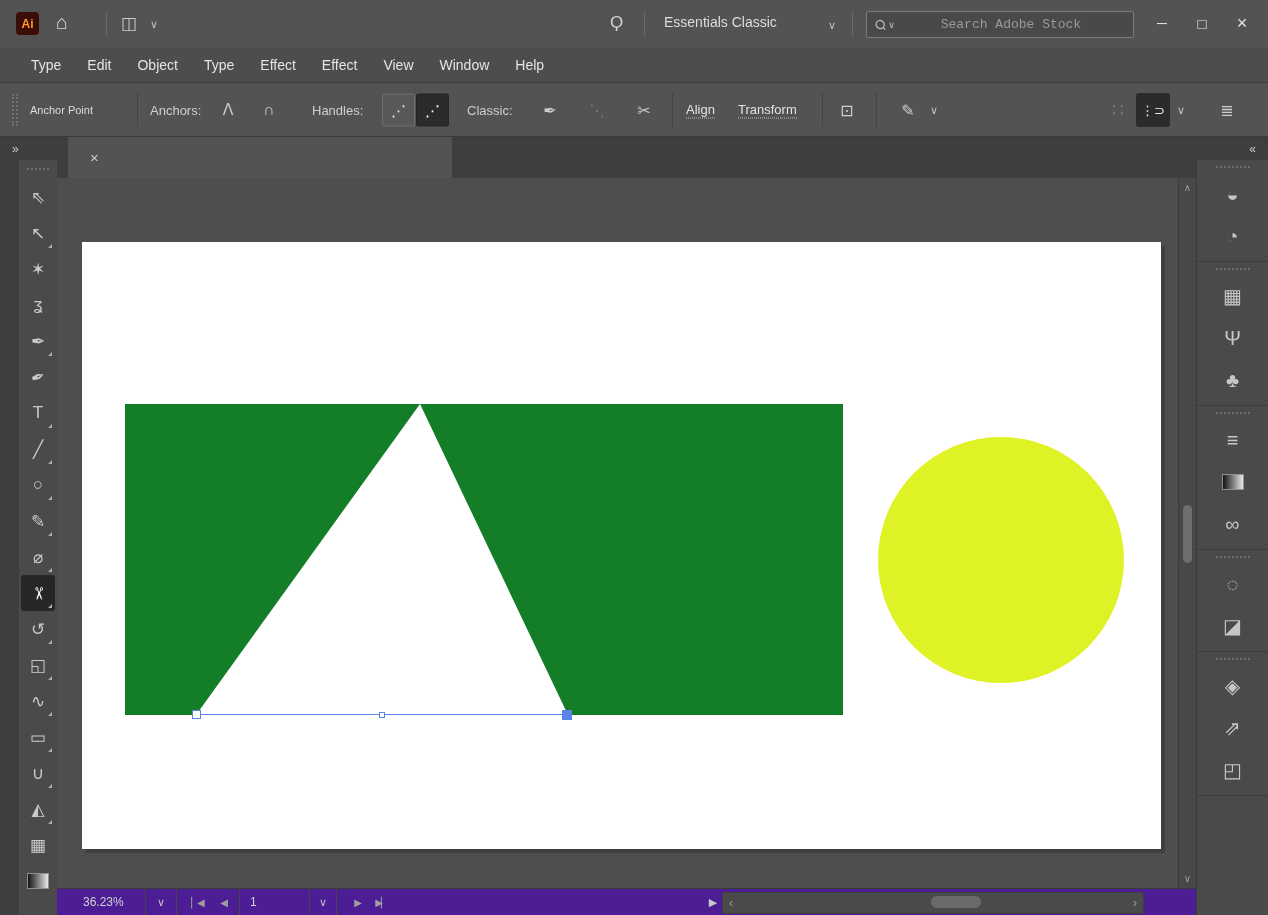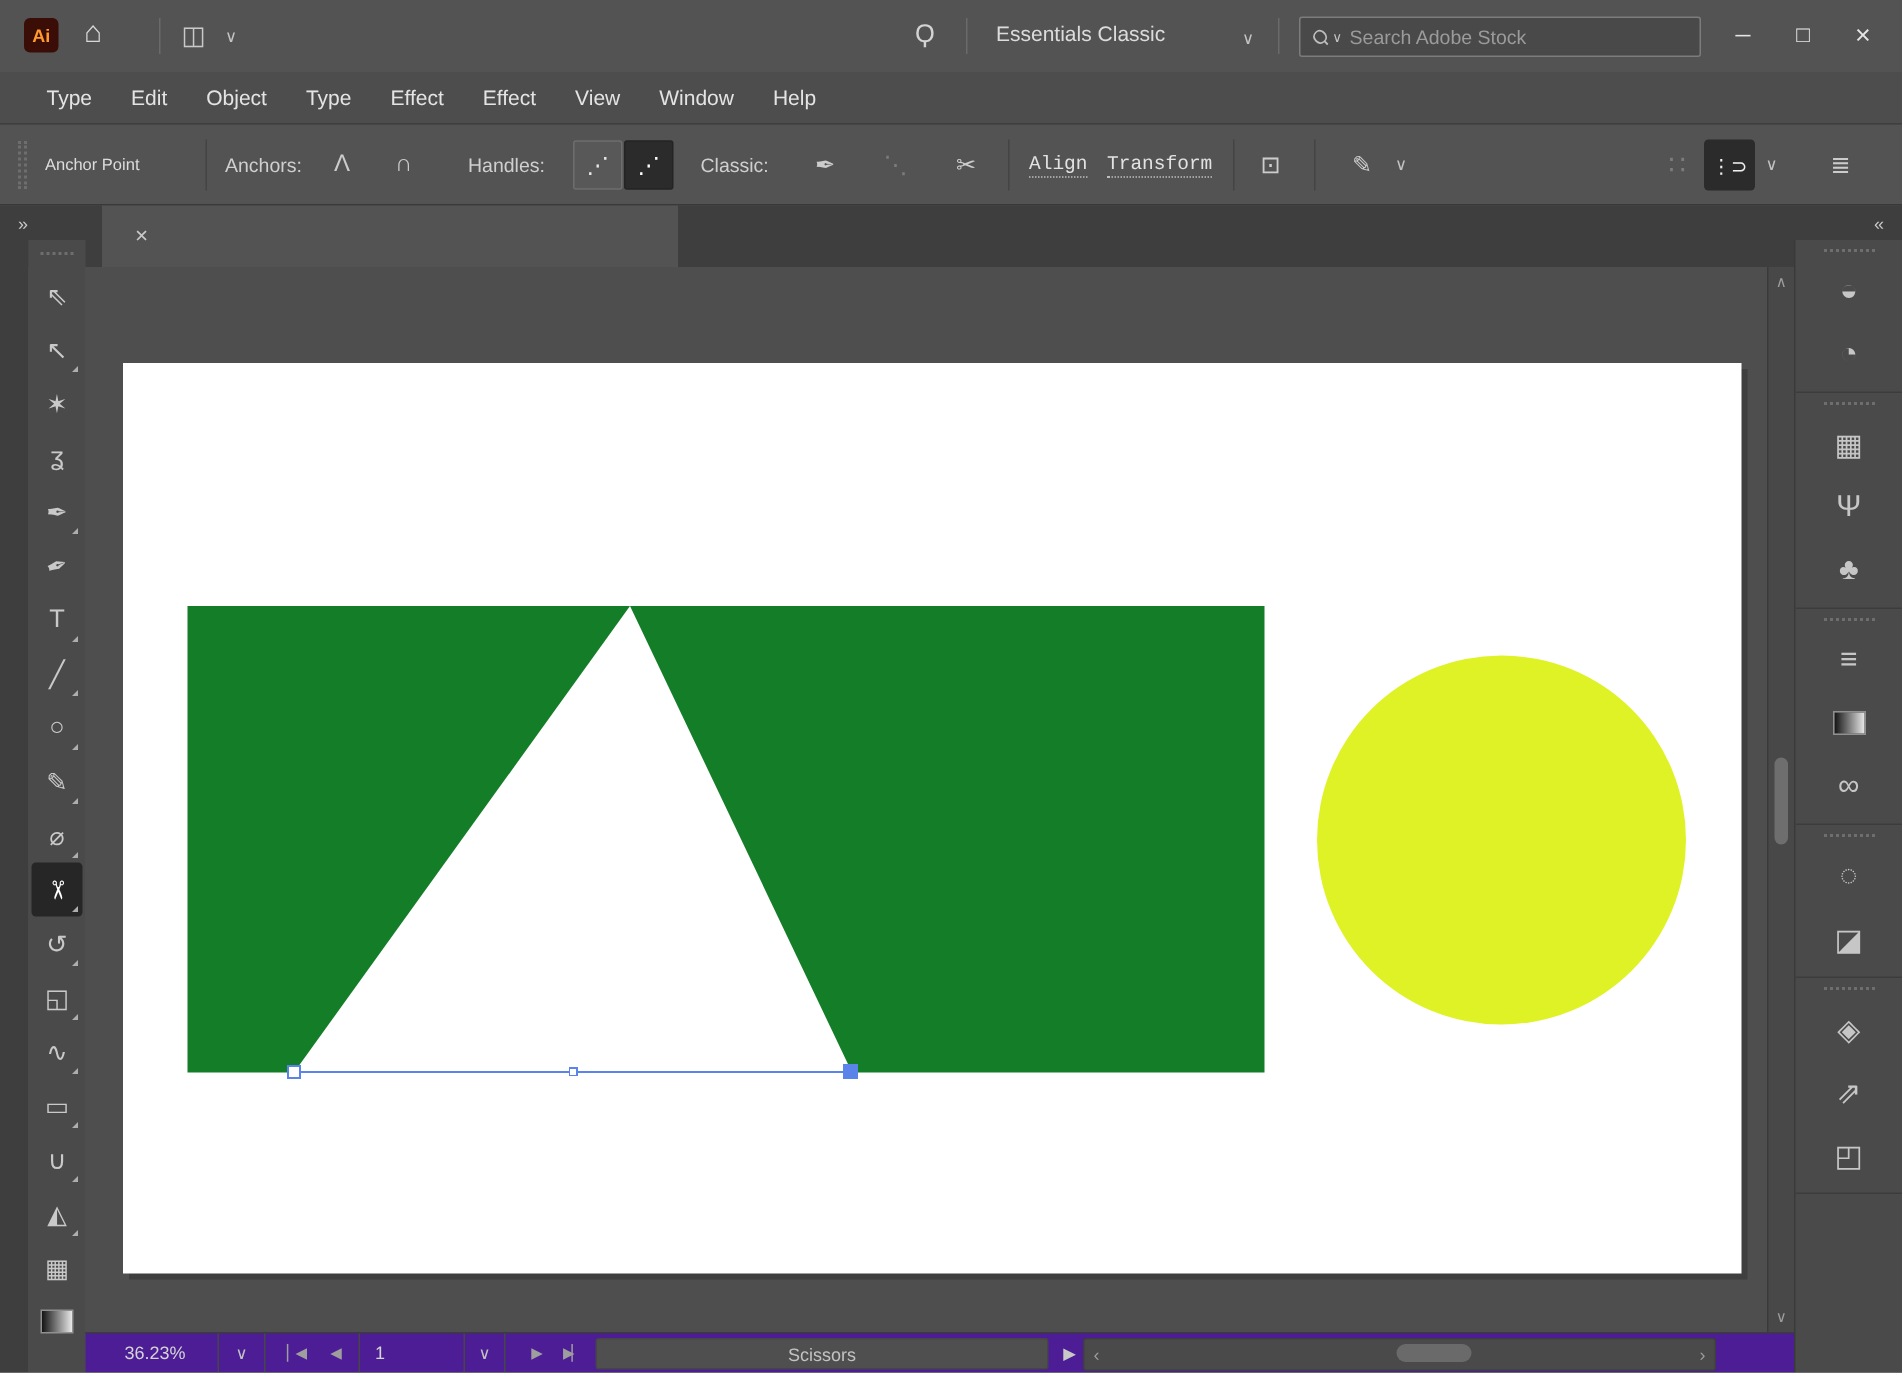"Search Adobe Stock" .tb-search input { font-family: Liberation Sans, sans-serif -> Liberation Mono, monospace; margin-left: none -> 41px }
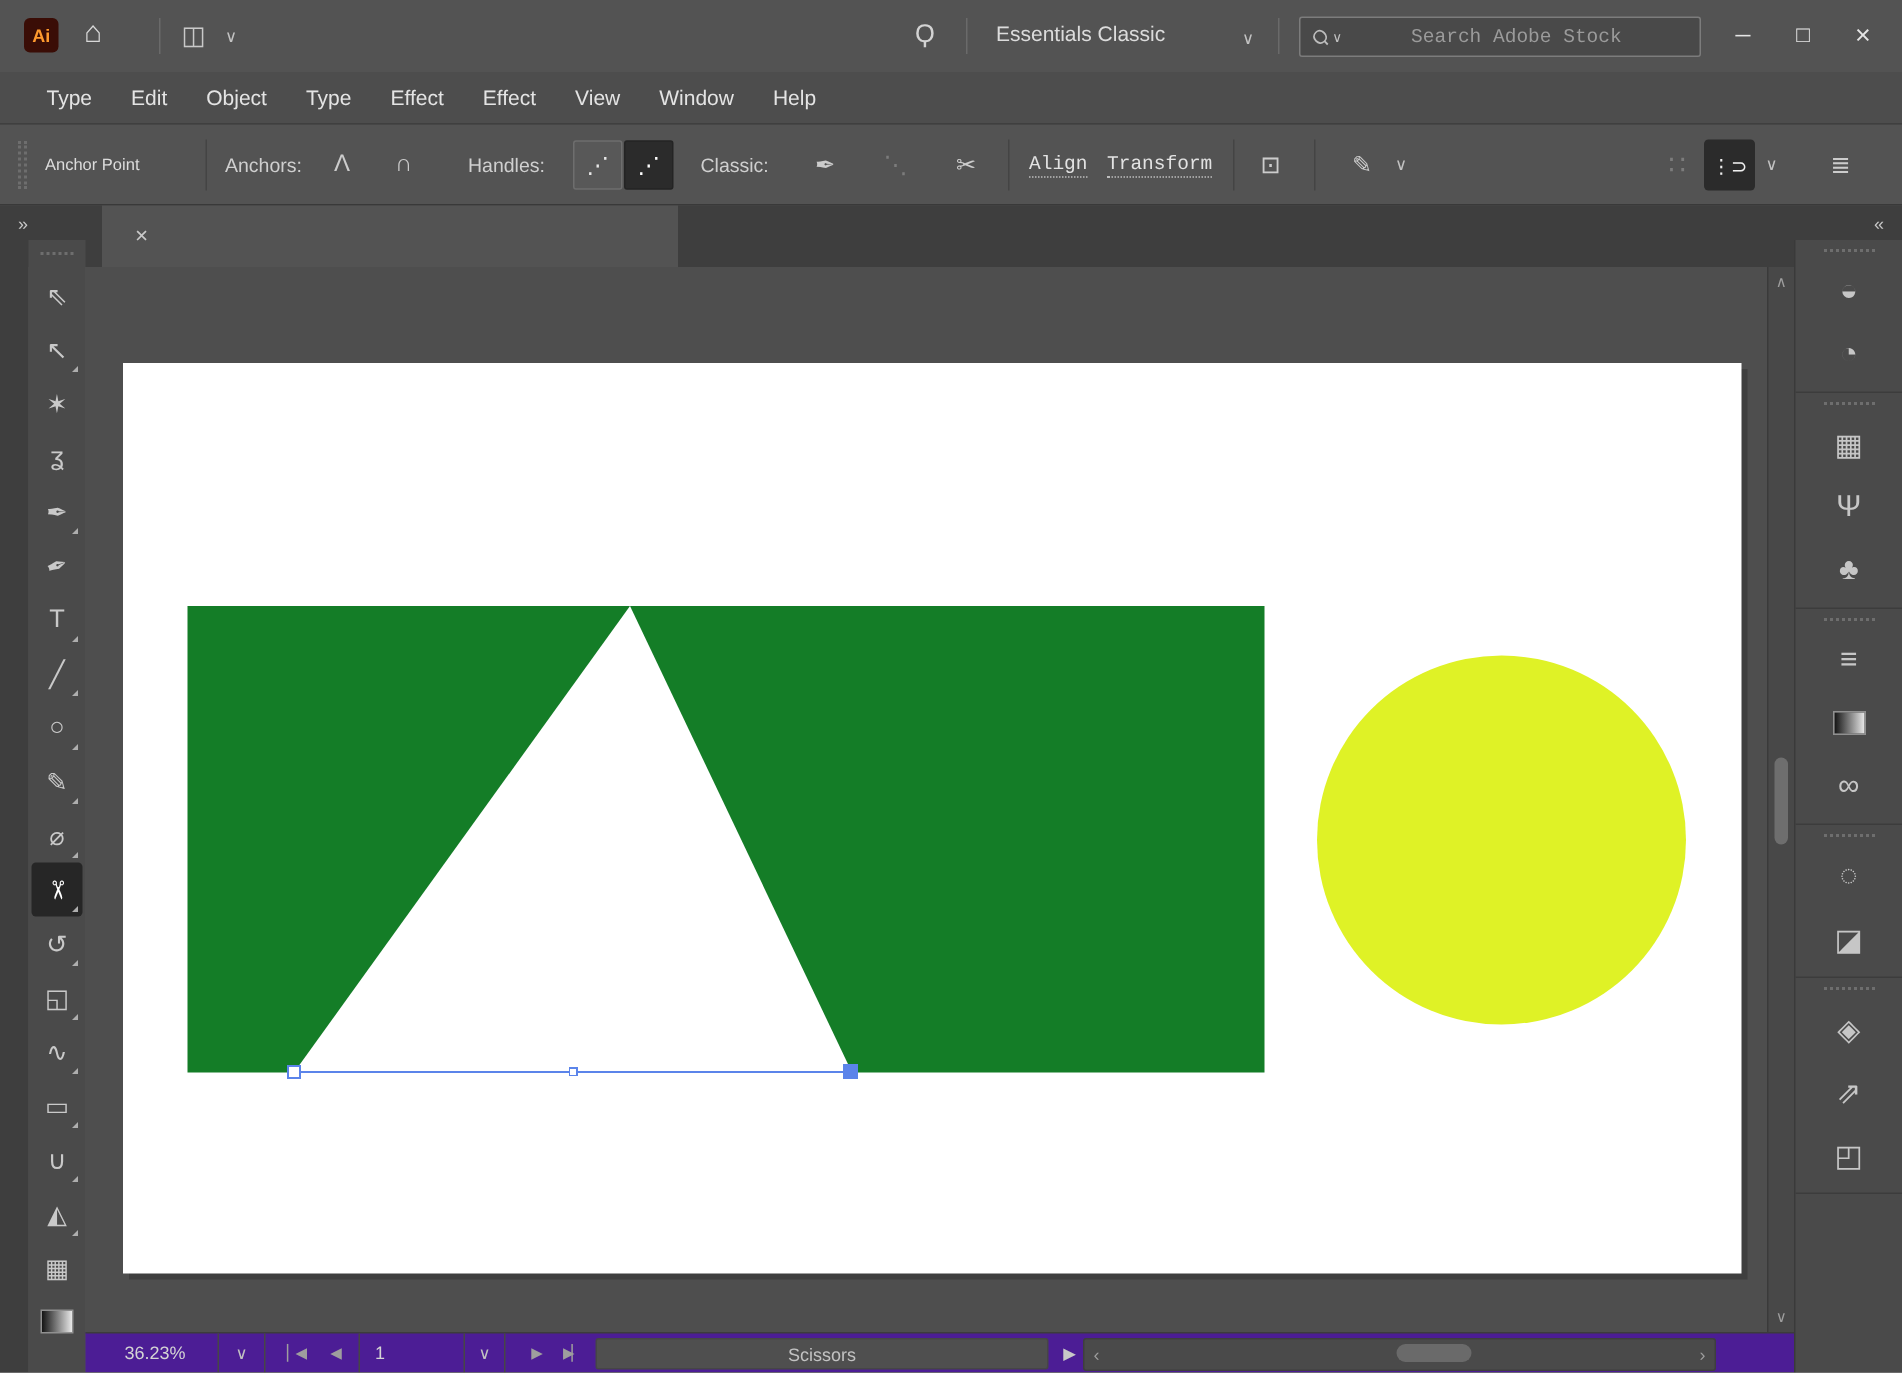"Align" .linkbtn { font-family: Liberation Mono, monospace -> none }
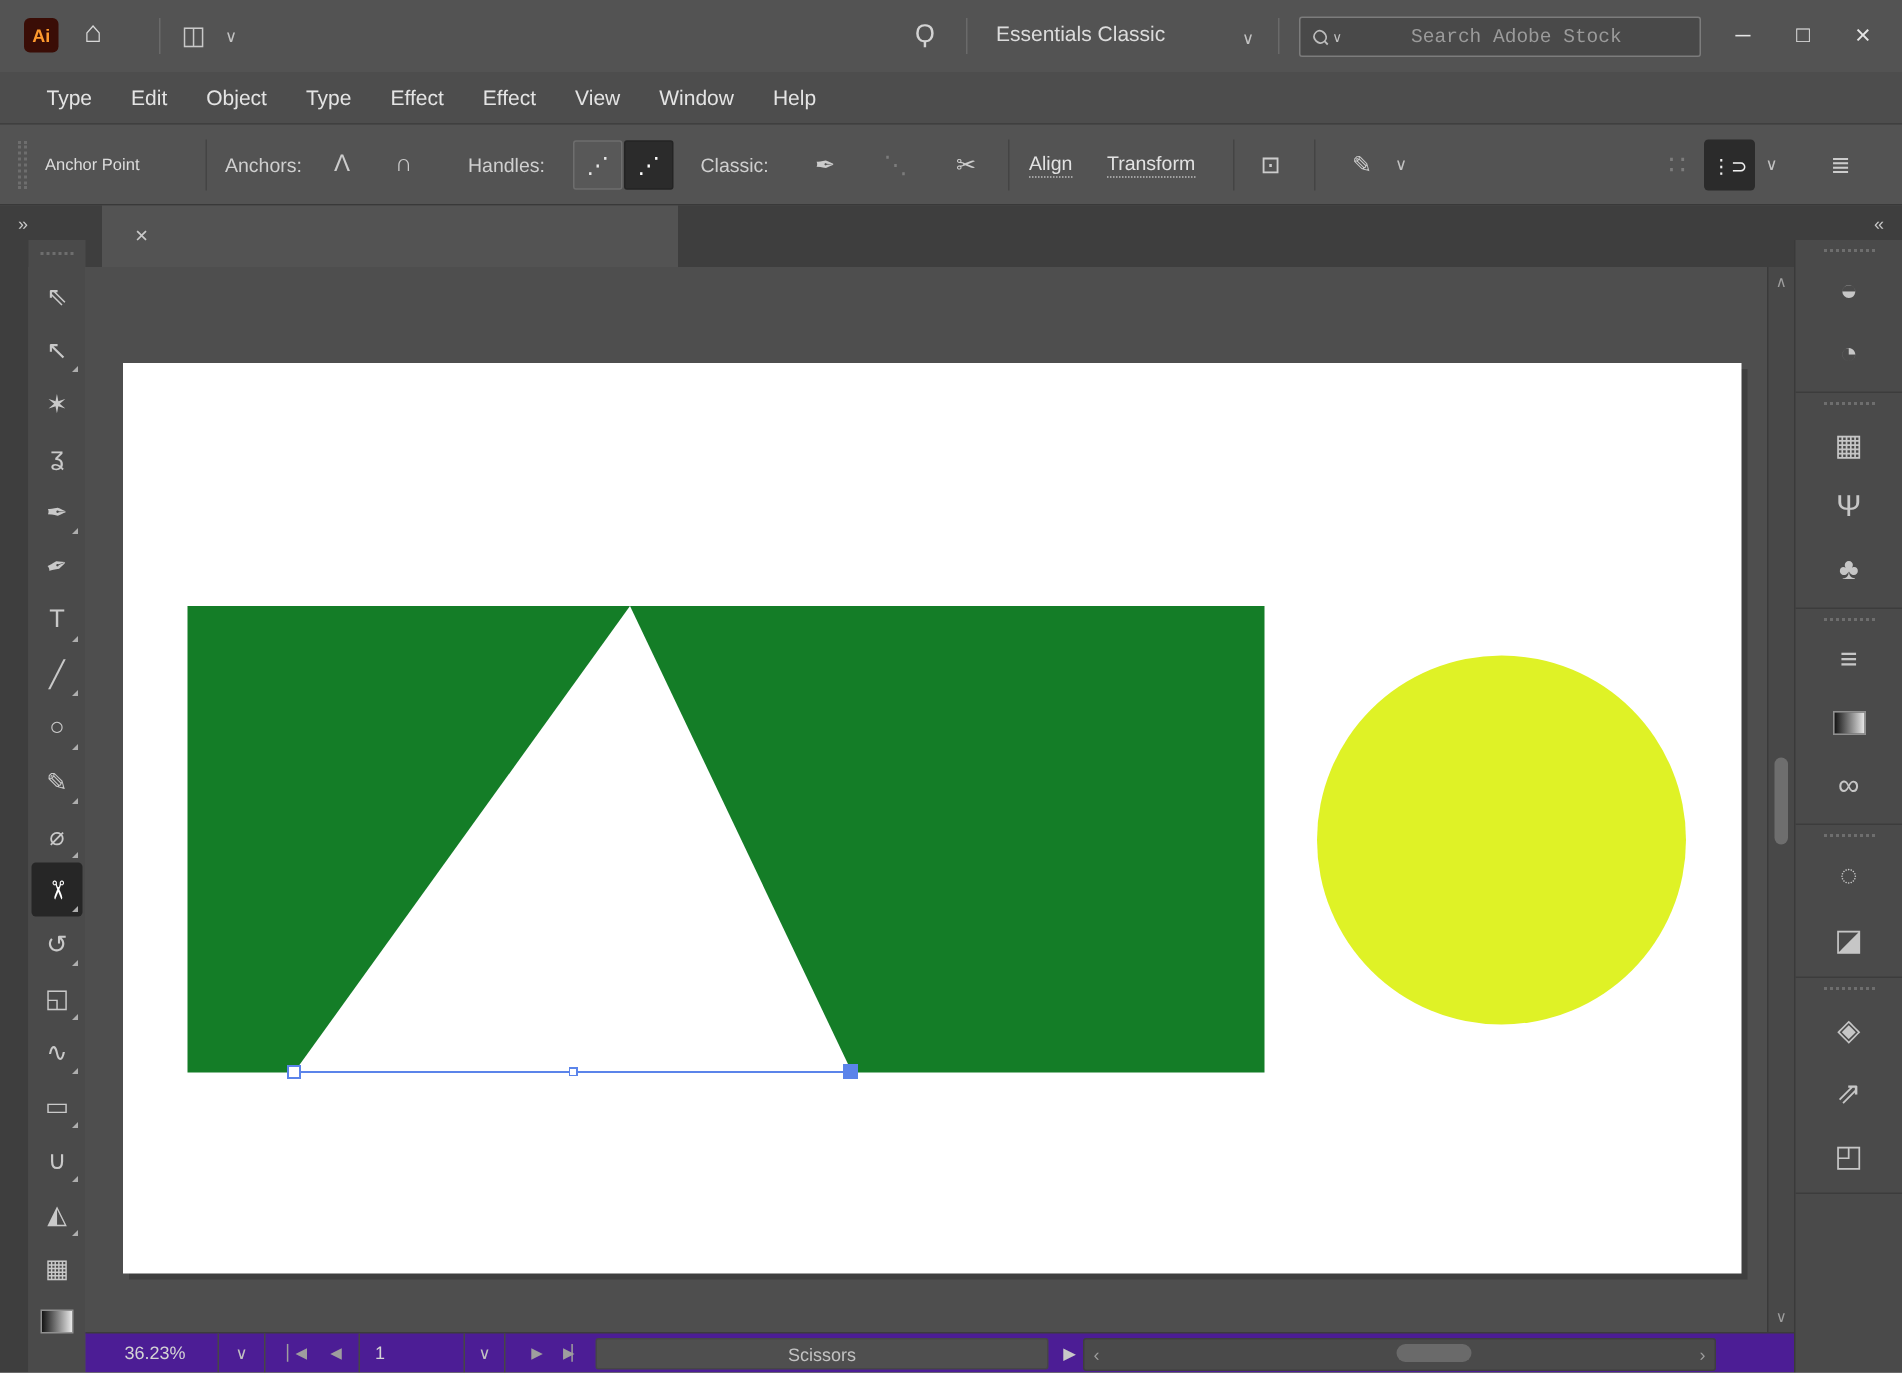"Scissors" div.sb { html: <div> <span>Scissors</span> </div> -> none }
